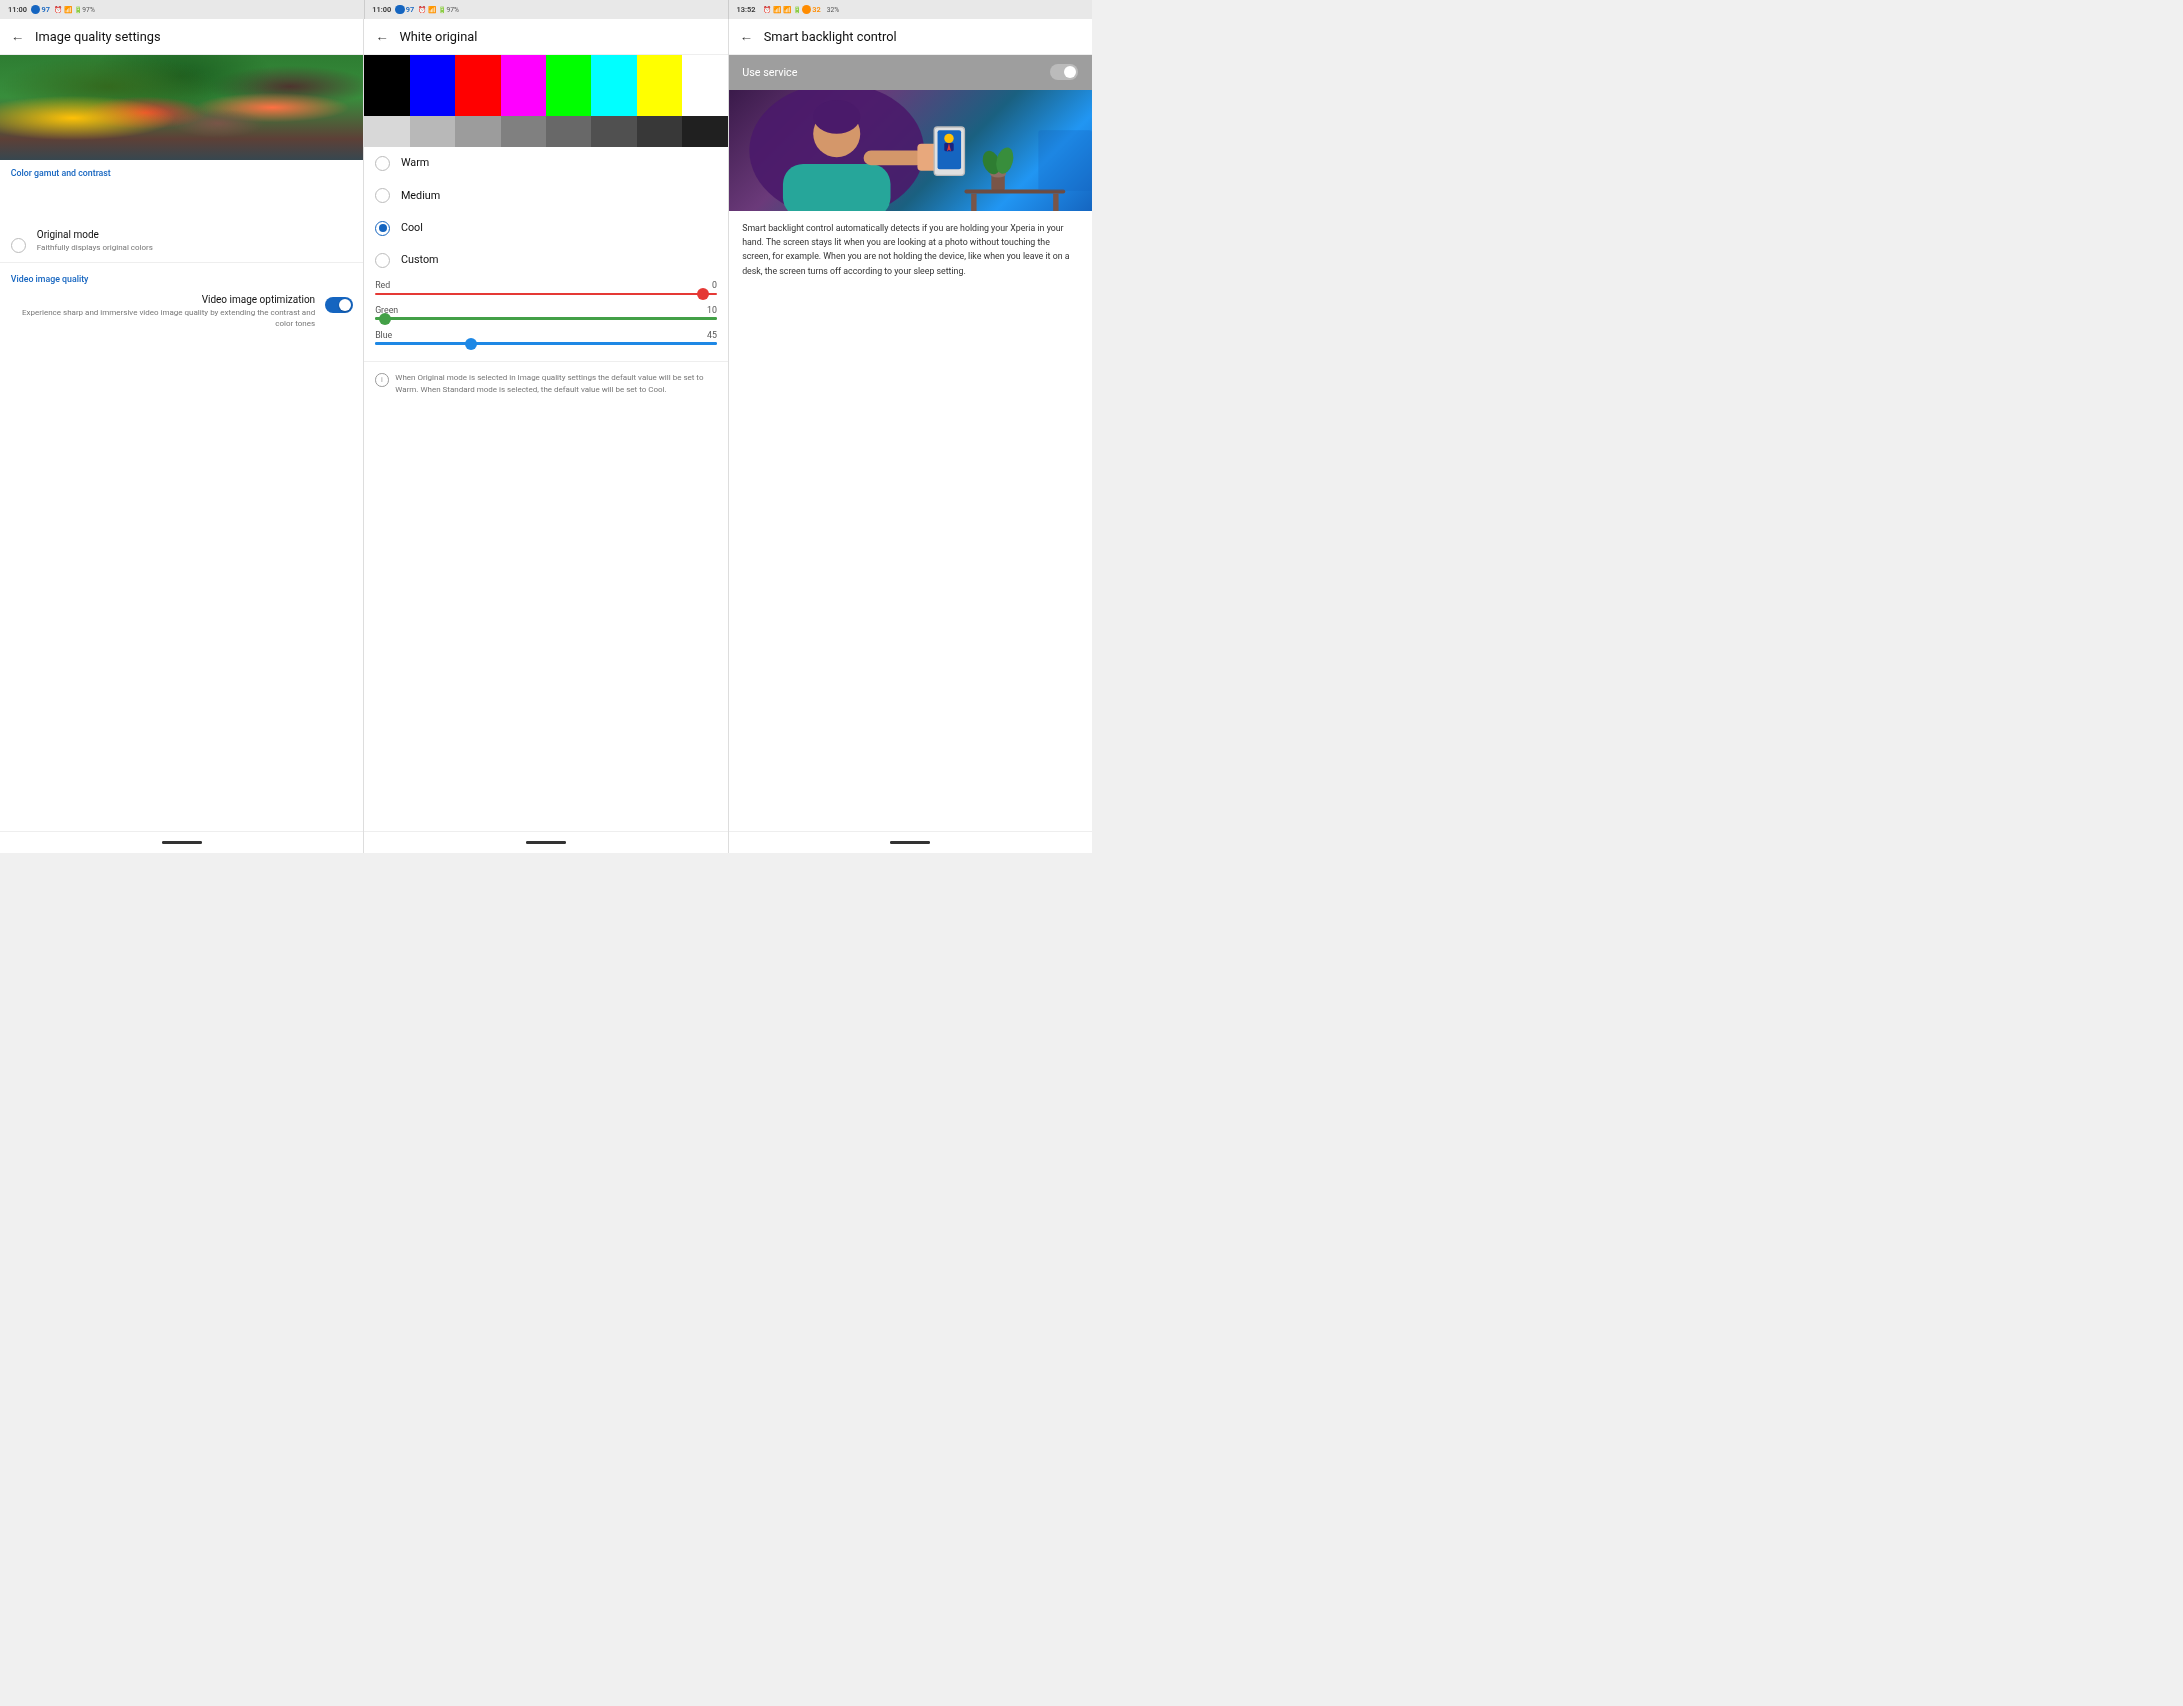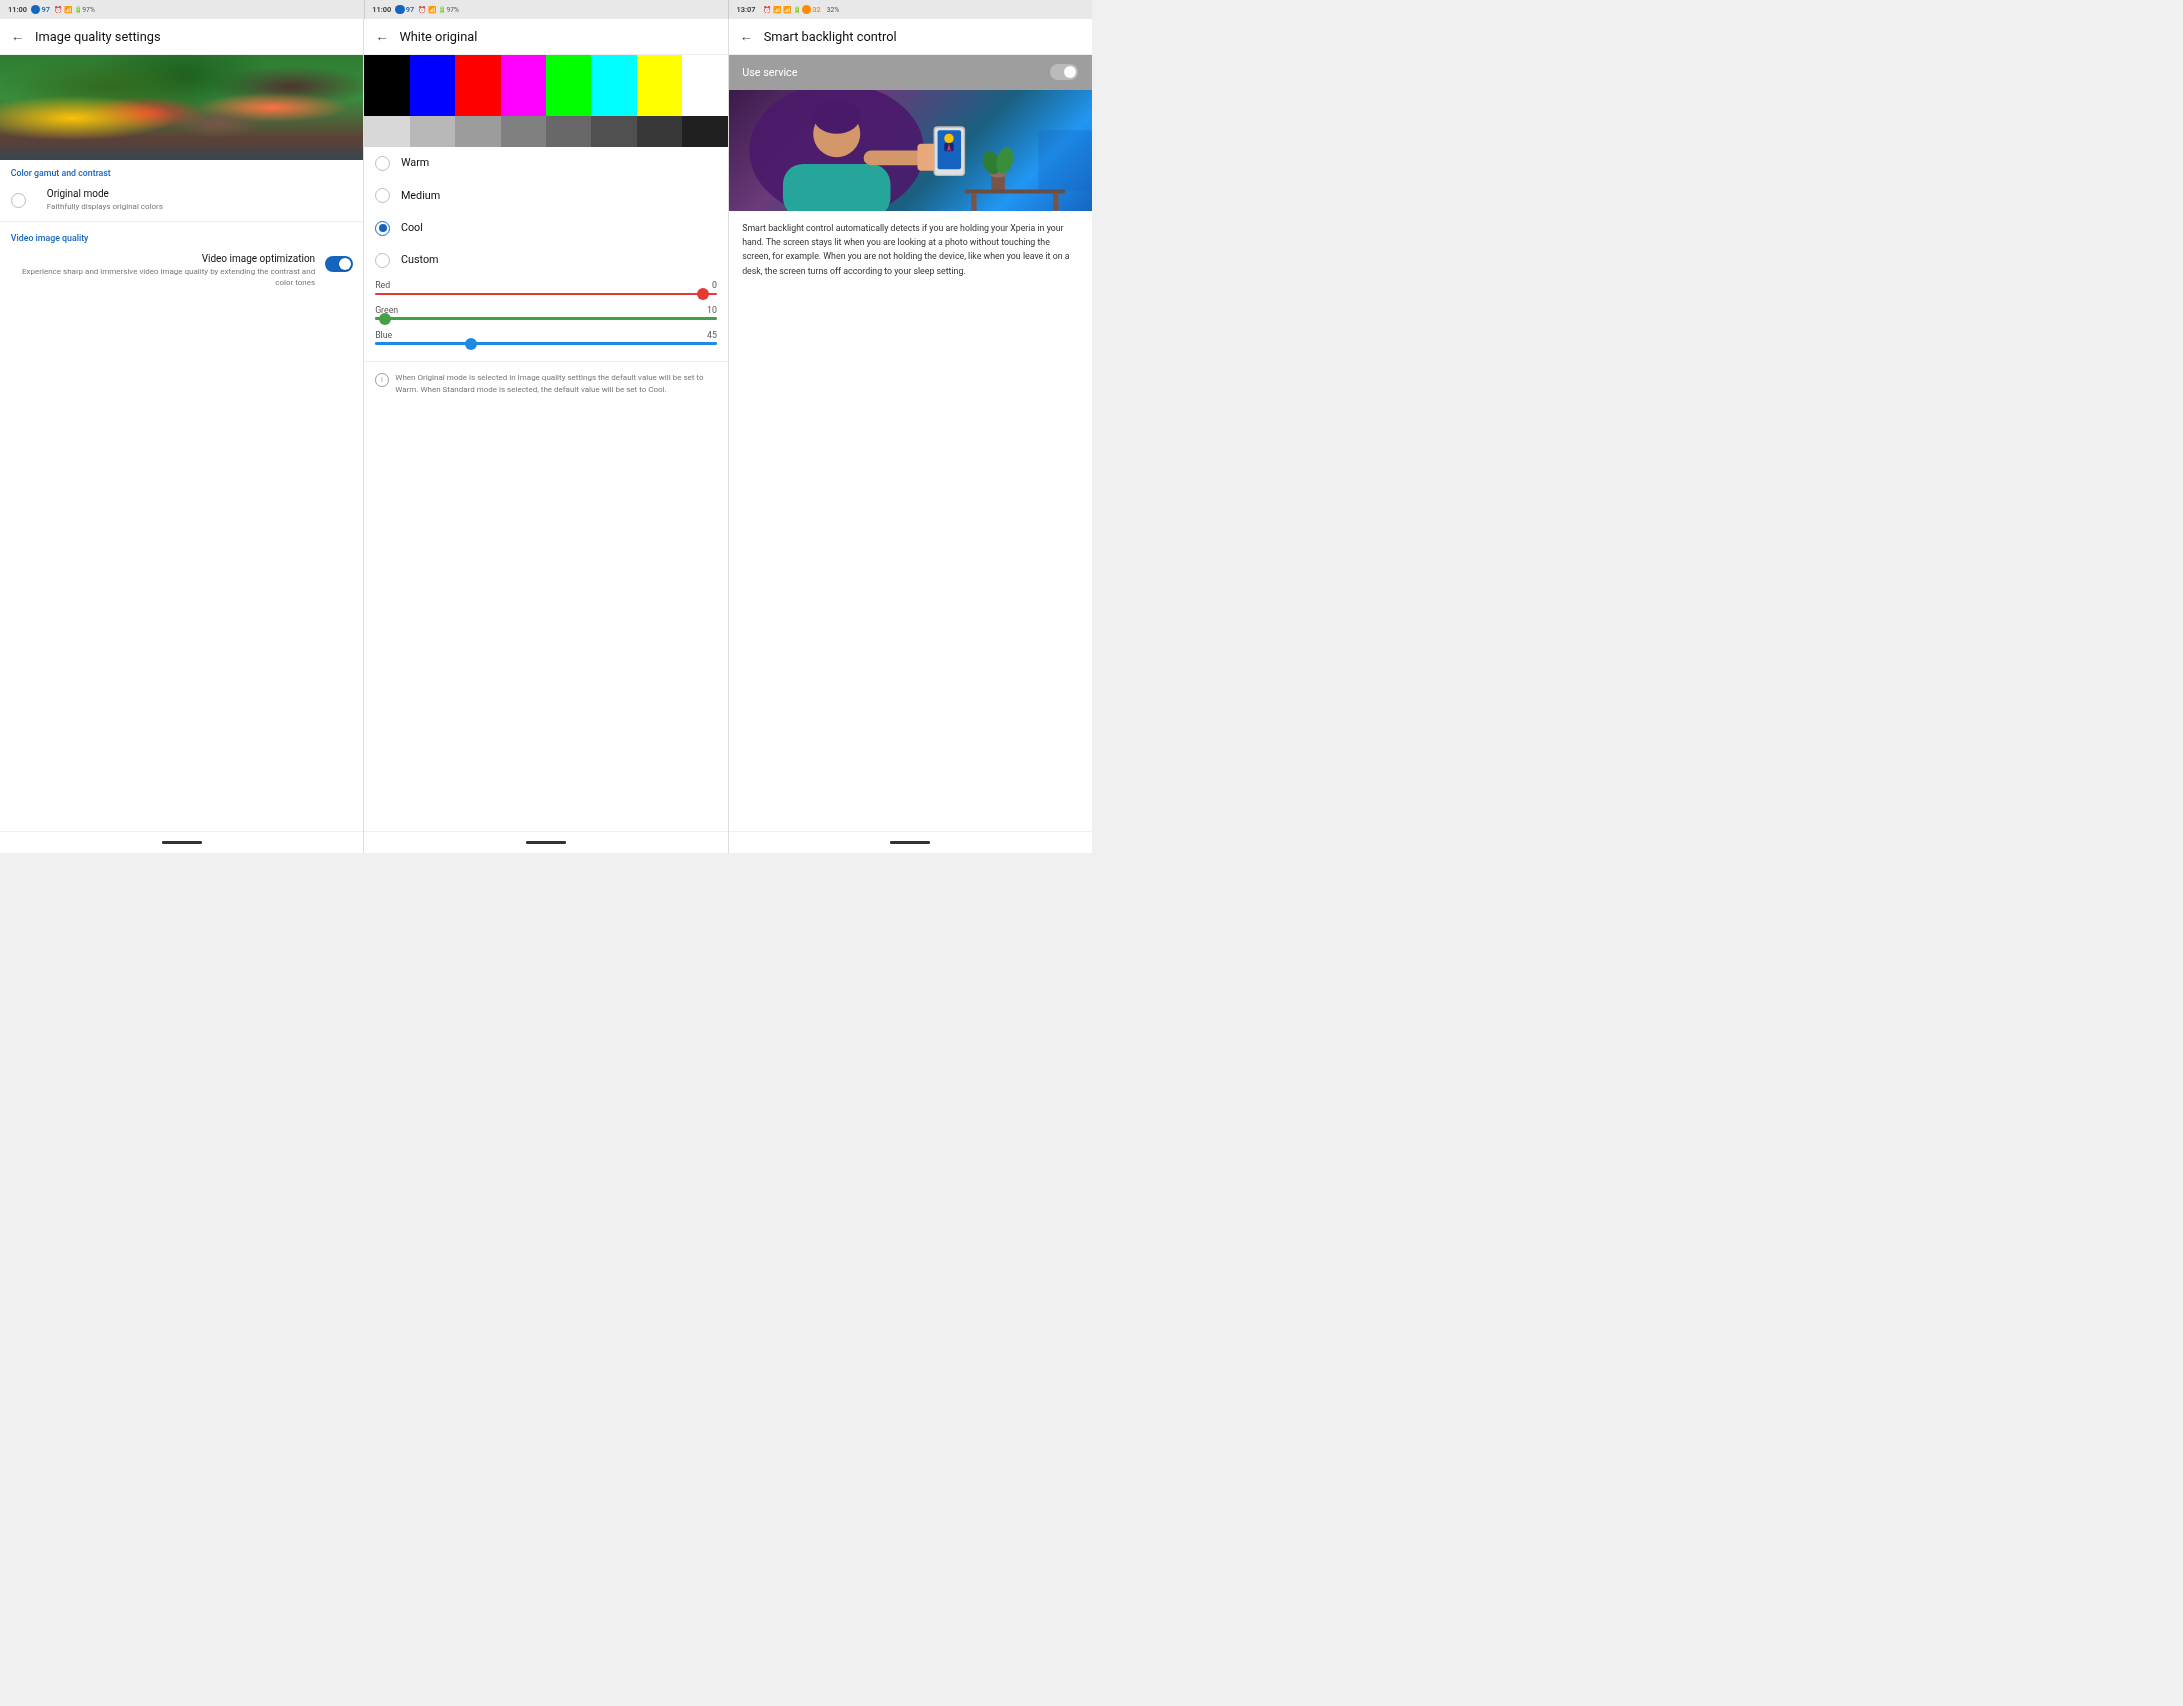"13:07" span.status-time { text: 13:07 -> 13:52 }
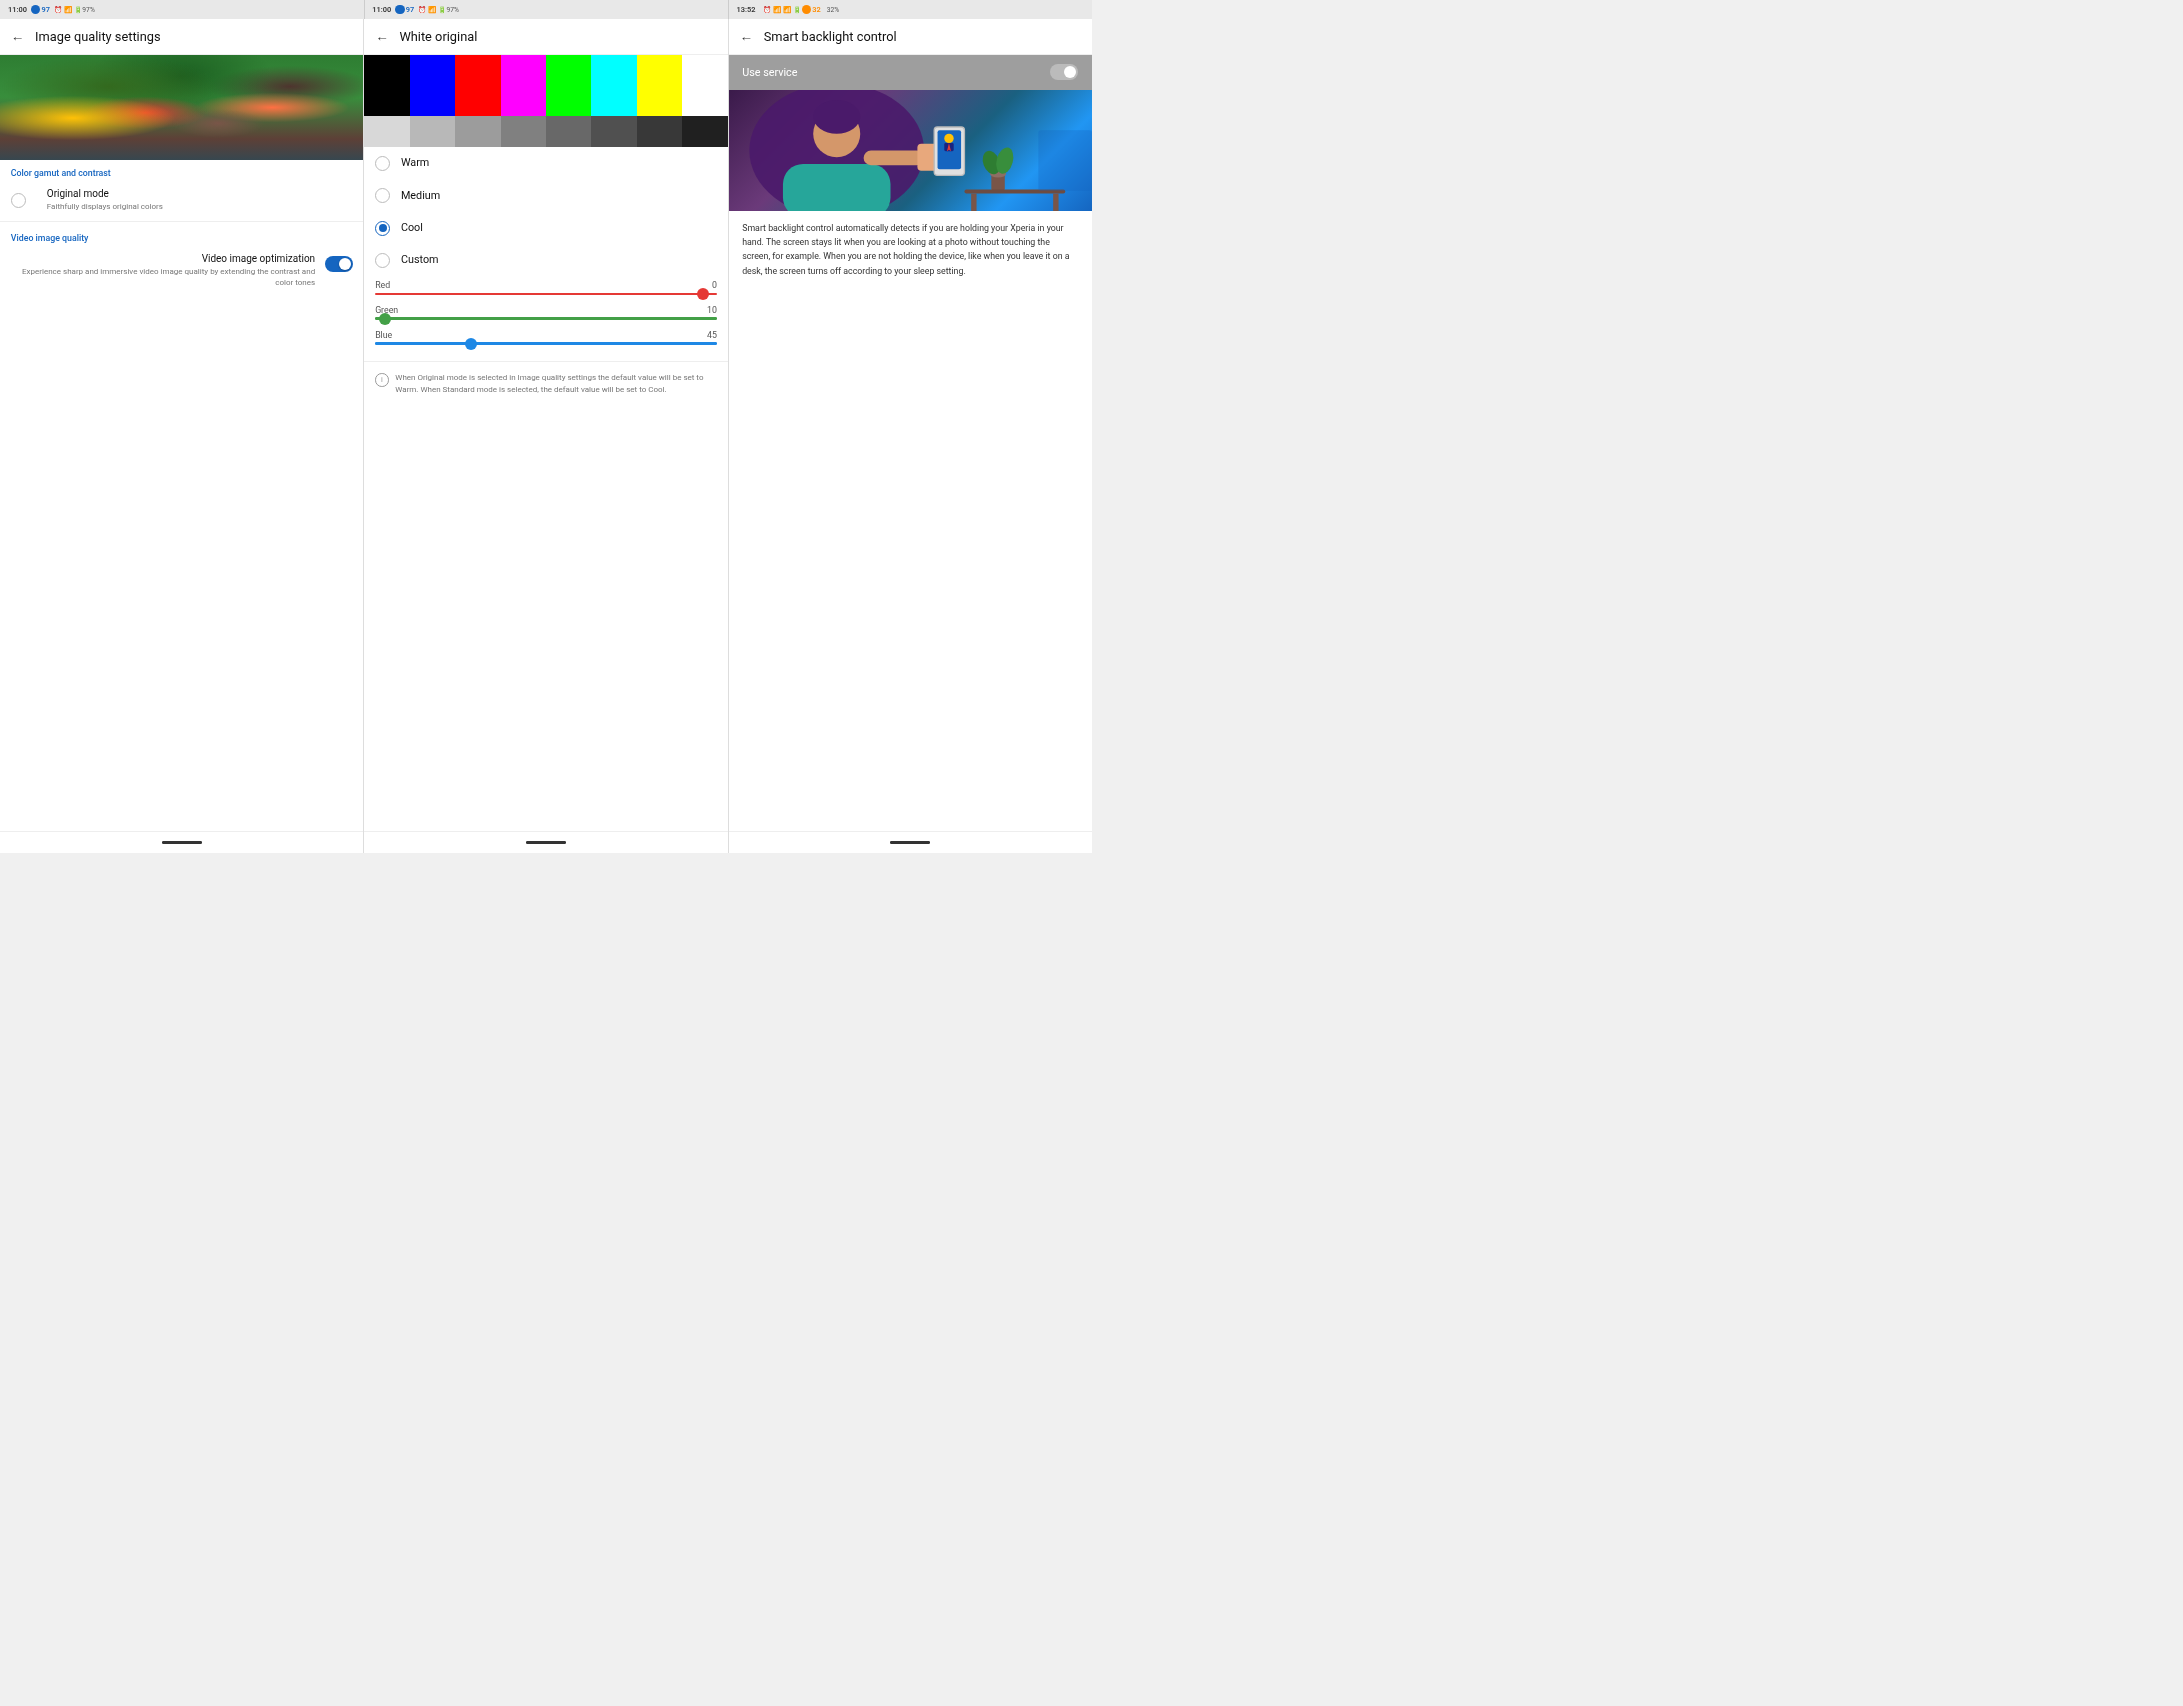"Original mode" .radio-item { align-items: center -> flex-end; gap: 21px -> 11px; margin-top: none -> 41px }
